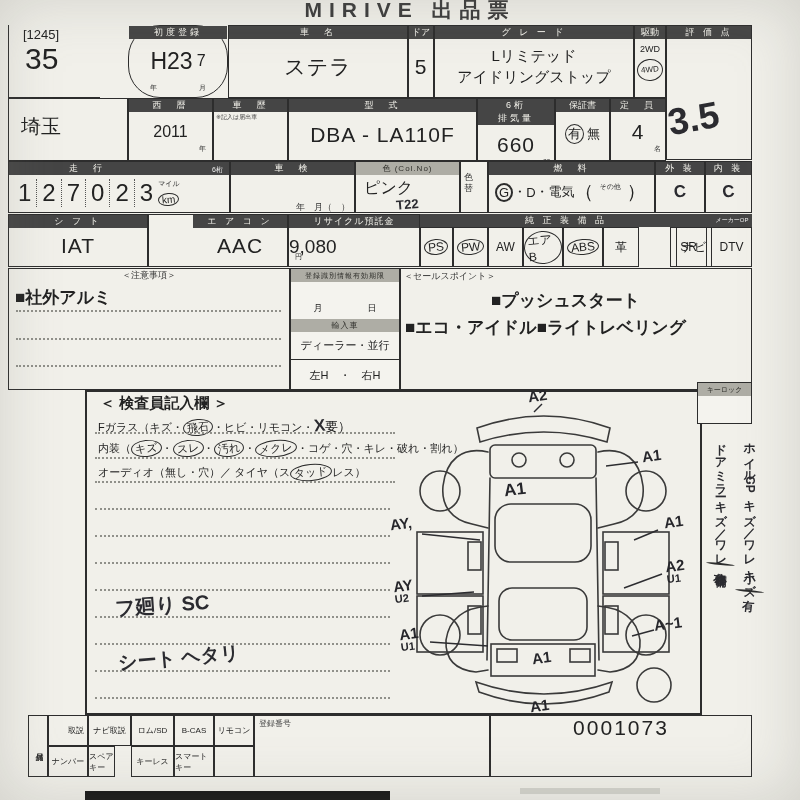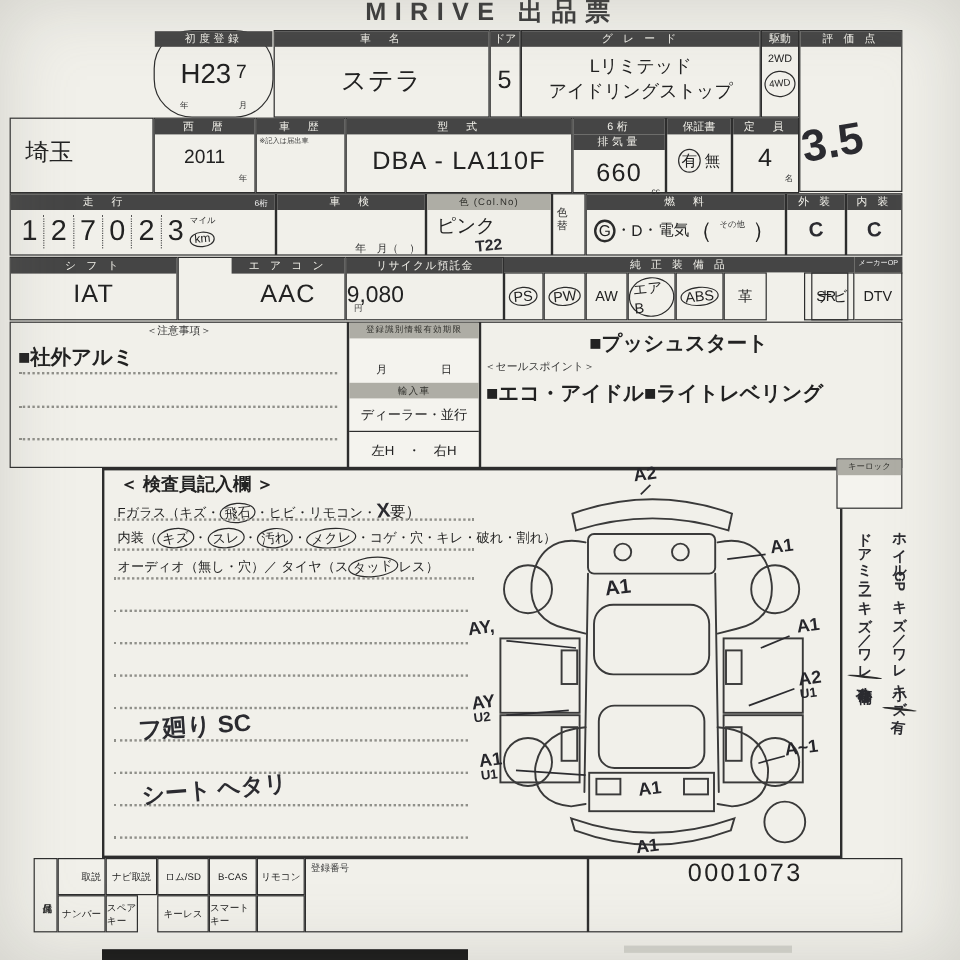"[1245]" div.abs { html: none -> <div> <div>[1245]</div> <div>35</div> </div> }
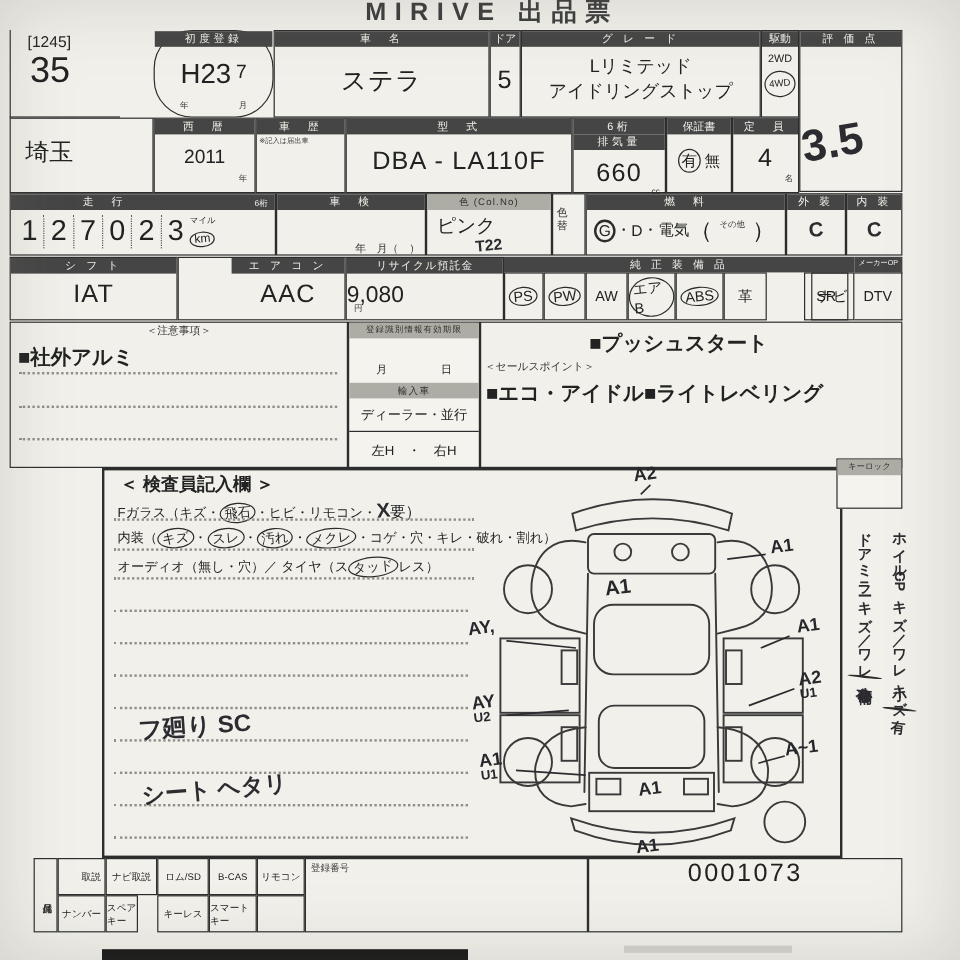"■プッシュスタート" div { order: before "＜セールスポイント＞" -> after "＜セールスポイント＞" }
